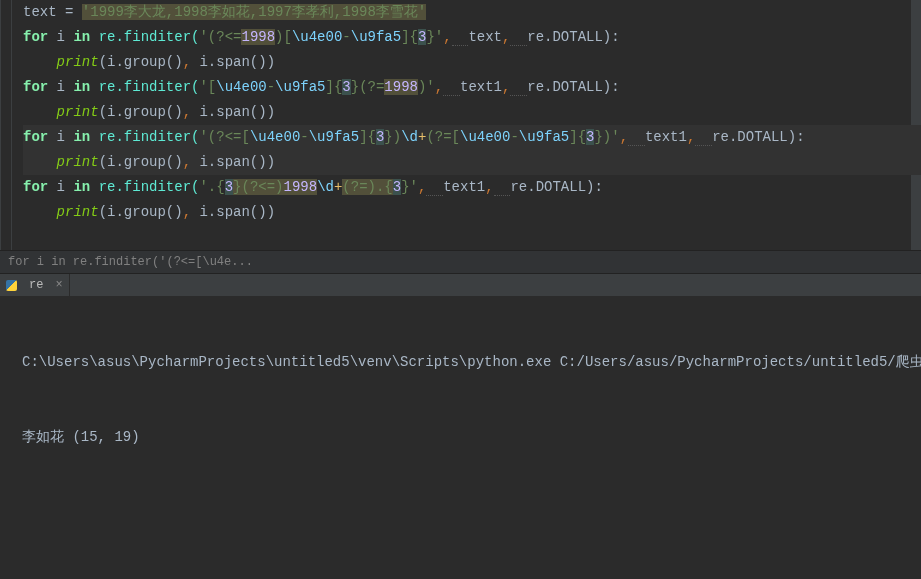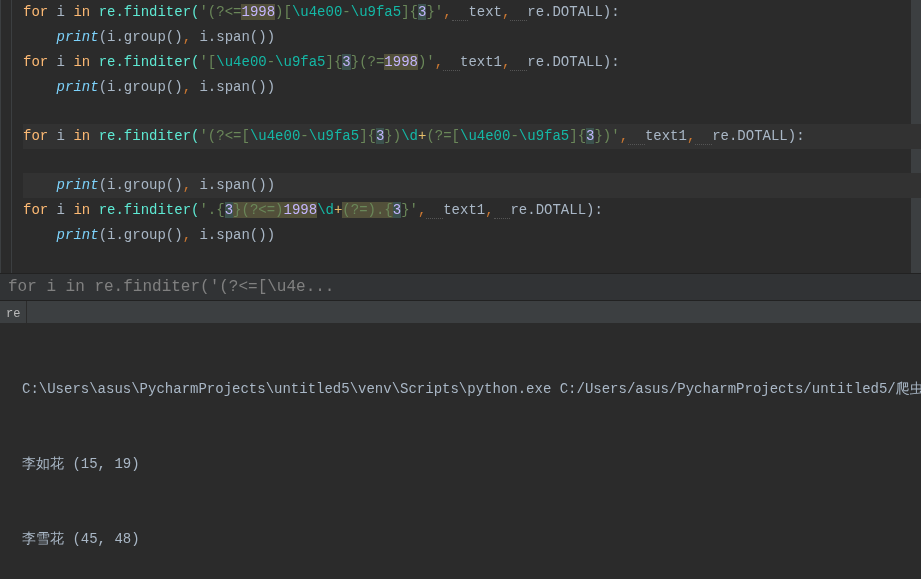"text = '1999李大龙,1998李如花,1997李孝利,1998李雪花'" div.code-line { html: none -> <div><span>text</span><span> = </span><span>'1999李大龙,1998李如花,1997李孝利,1998李雪花'</span></div> }
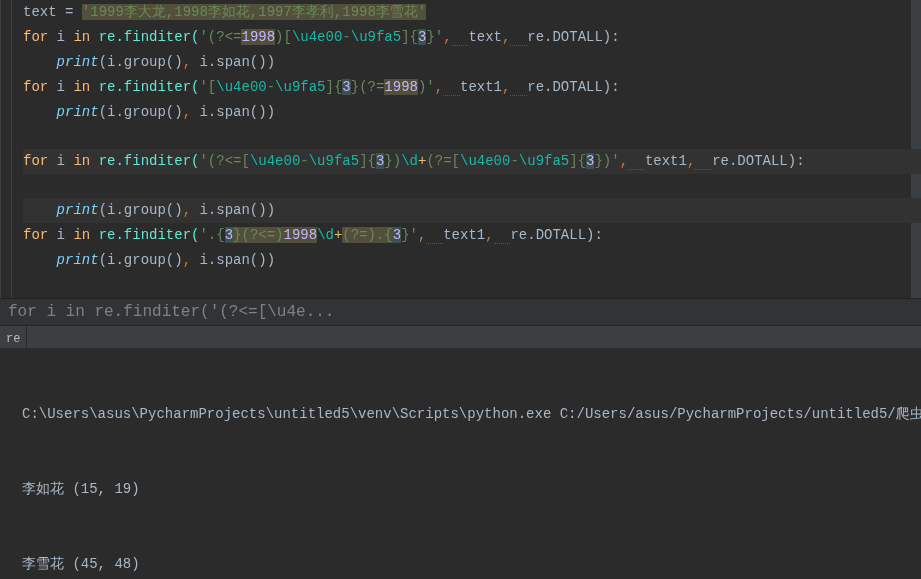"for" .kw { color: #fdba74 -> #86efac; font-weight: normal -> bold }
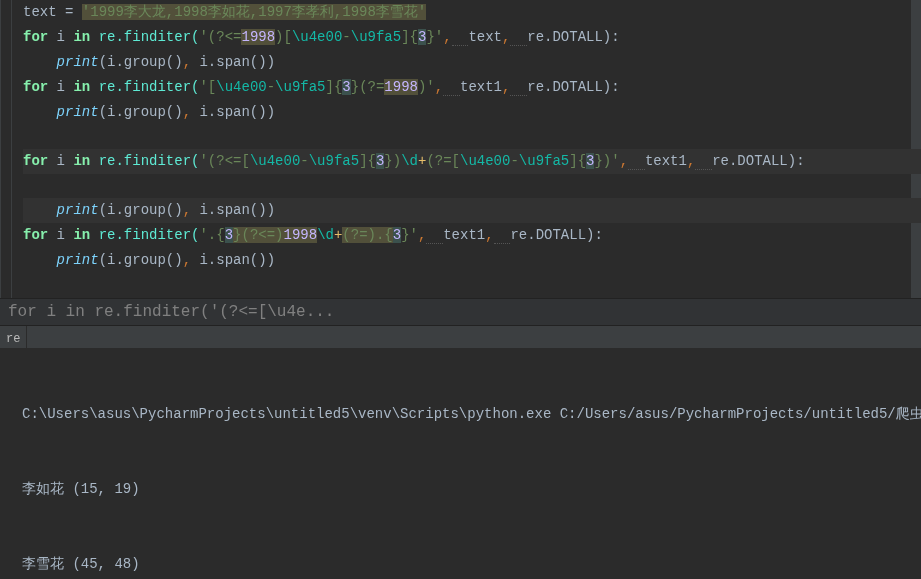"\u4e00" .esc { color: #14b8a6 -> #7dd3fc }
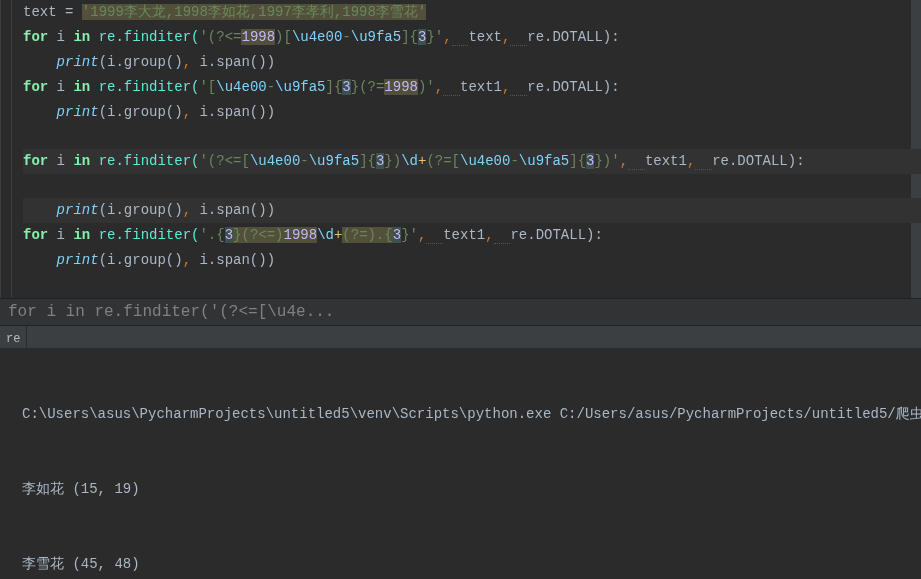"print" .builtin { color: #7dd3fc -> #84cc16 }
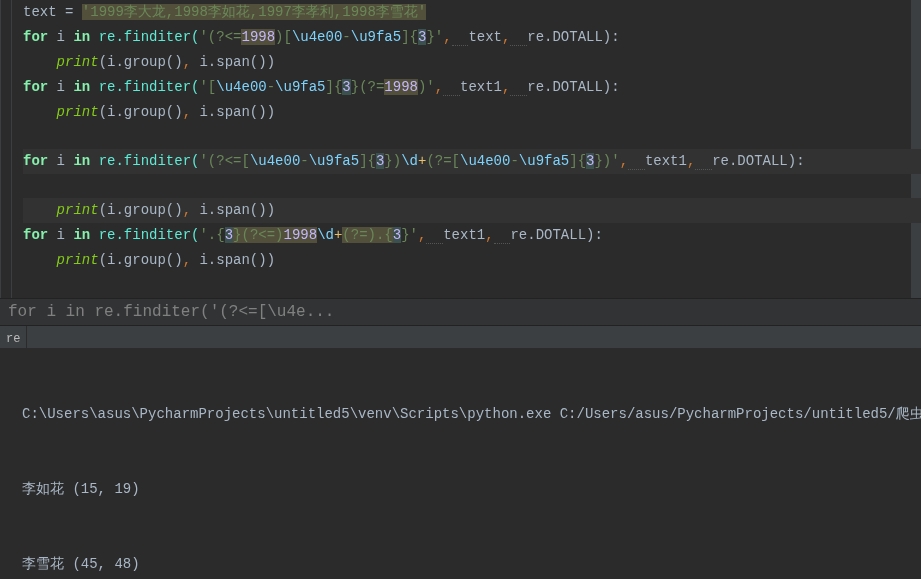"for i in" .code-line.hl { margin-top: 24px -> none }
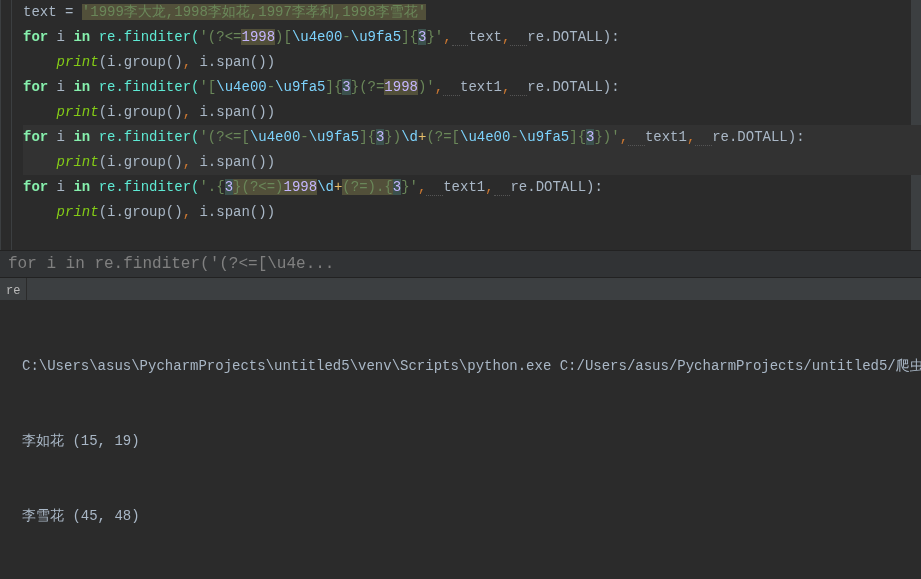"for i in re.finditer('(?<=[\u4e..." .breadcrumb { font-size: 16px -> 12px }
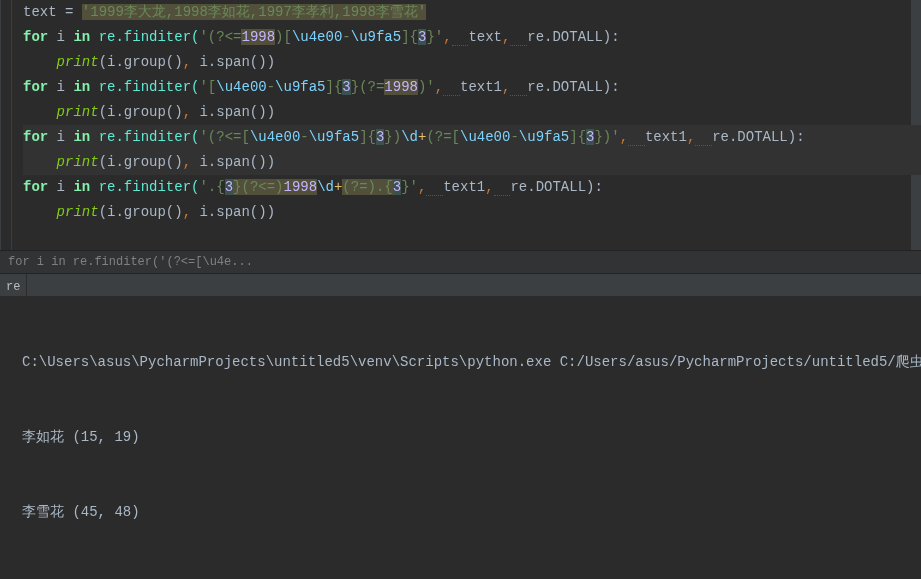"re" .tab { flex-direction: column -> none; gap: 4px -> 12px }
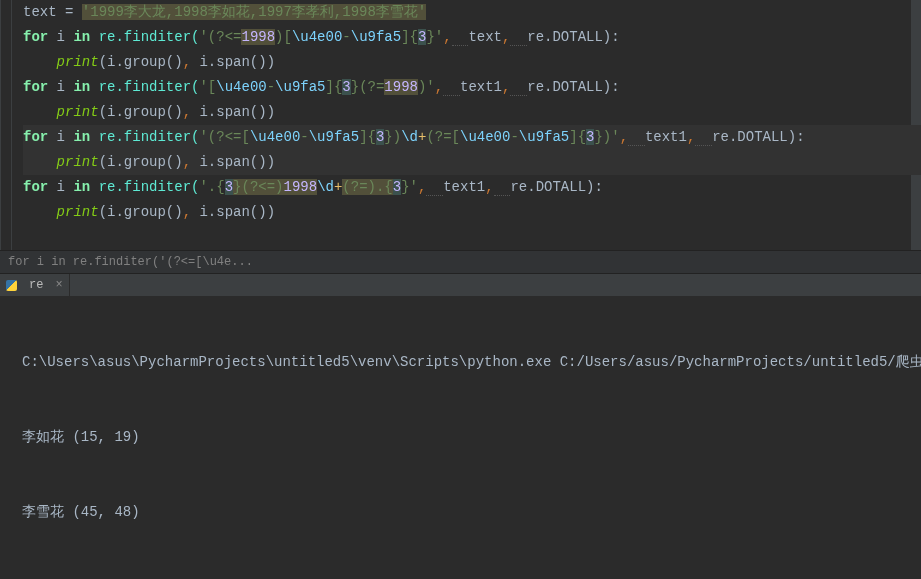"李雪花 (45, 48)" div.out { html: <div>李雪花 (45, 48)</div> -> none }
